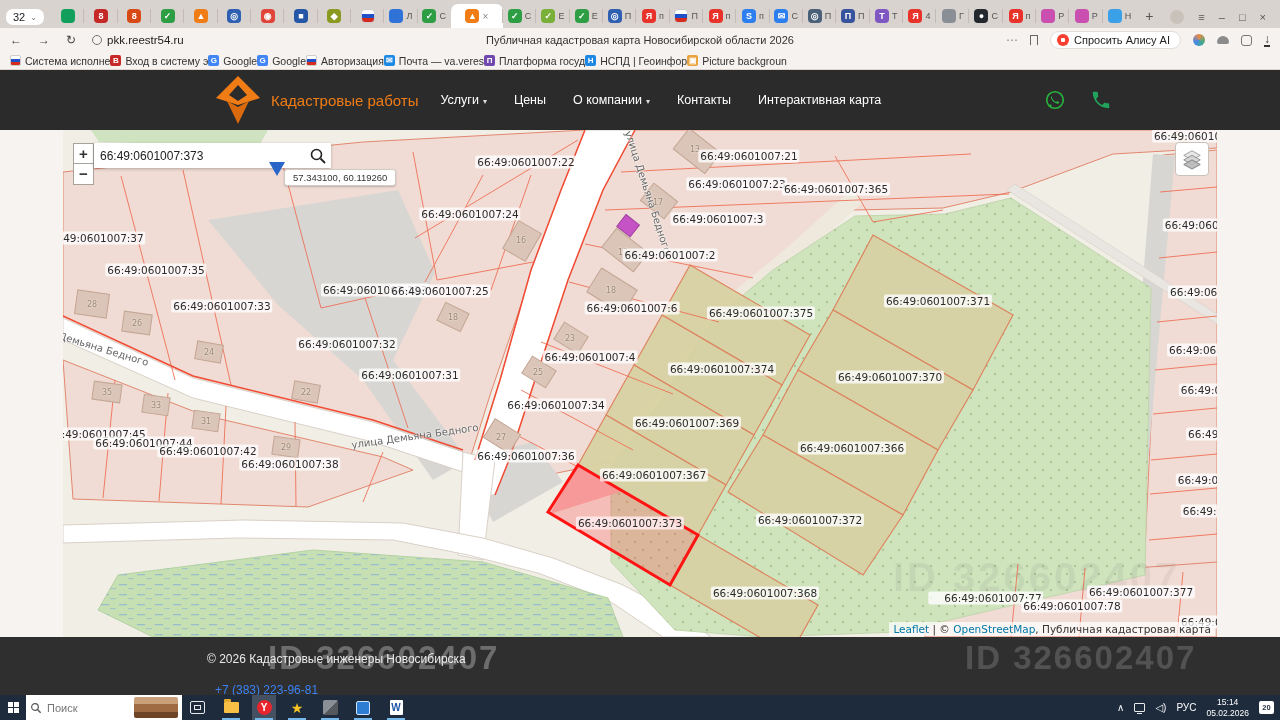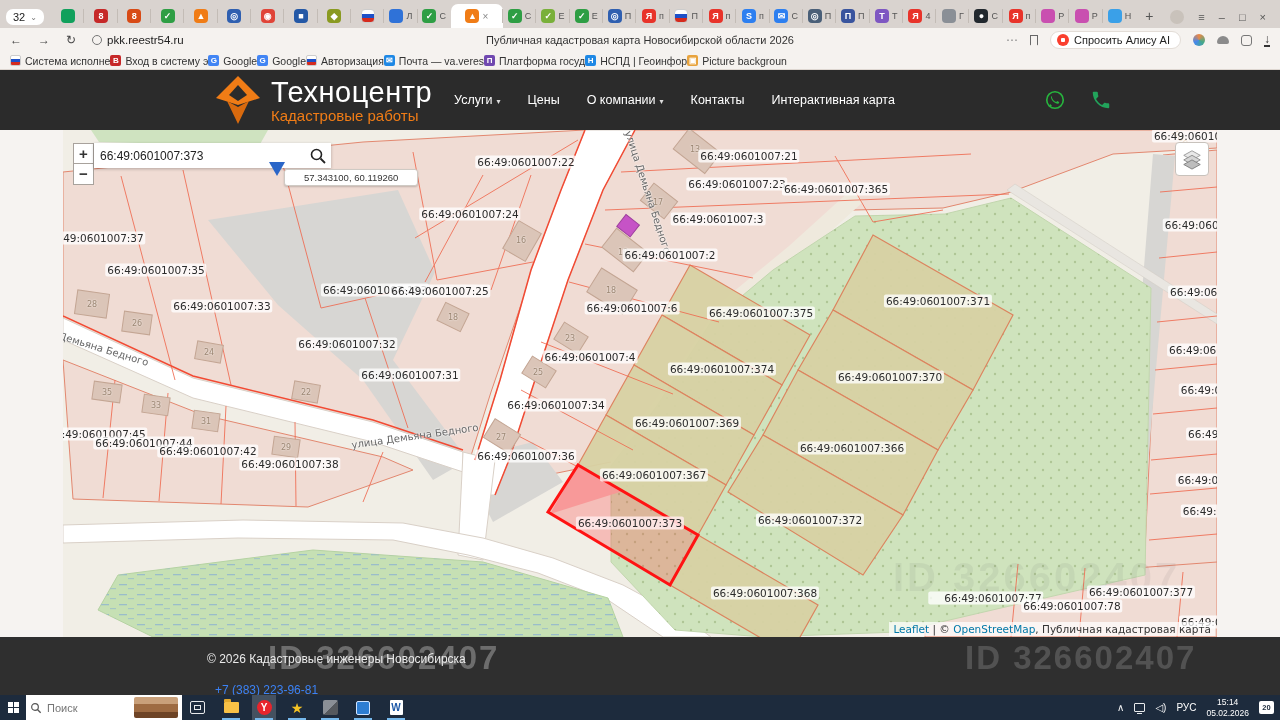"Техноцентр" div.t1 { html: <div>Техноцентр</div> -> none }
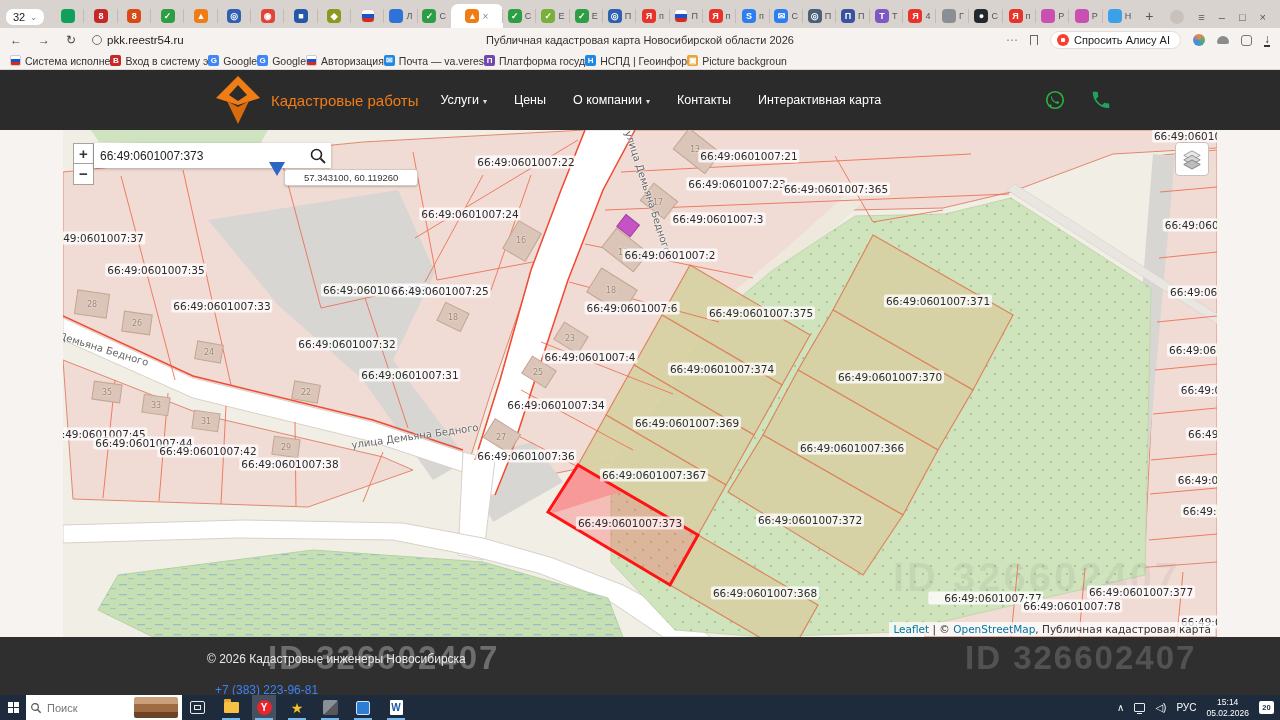"57.343100, 60.119260" .coordtip { padding: 2px 19px -> 2px 8px }
